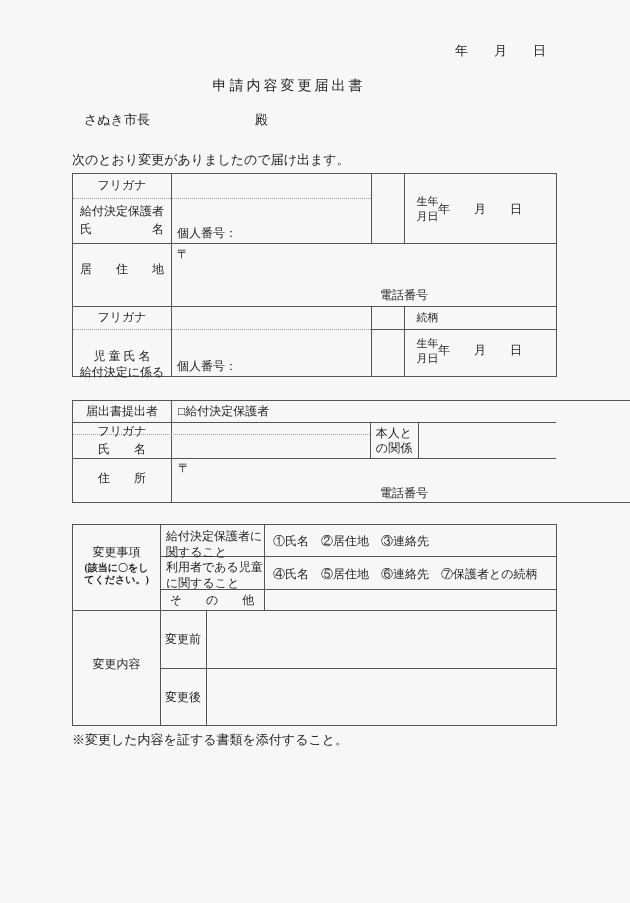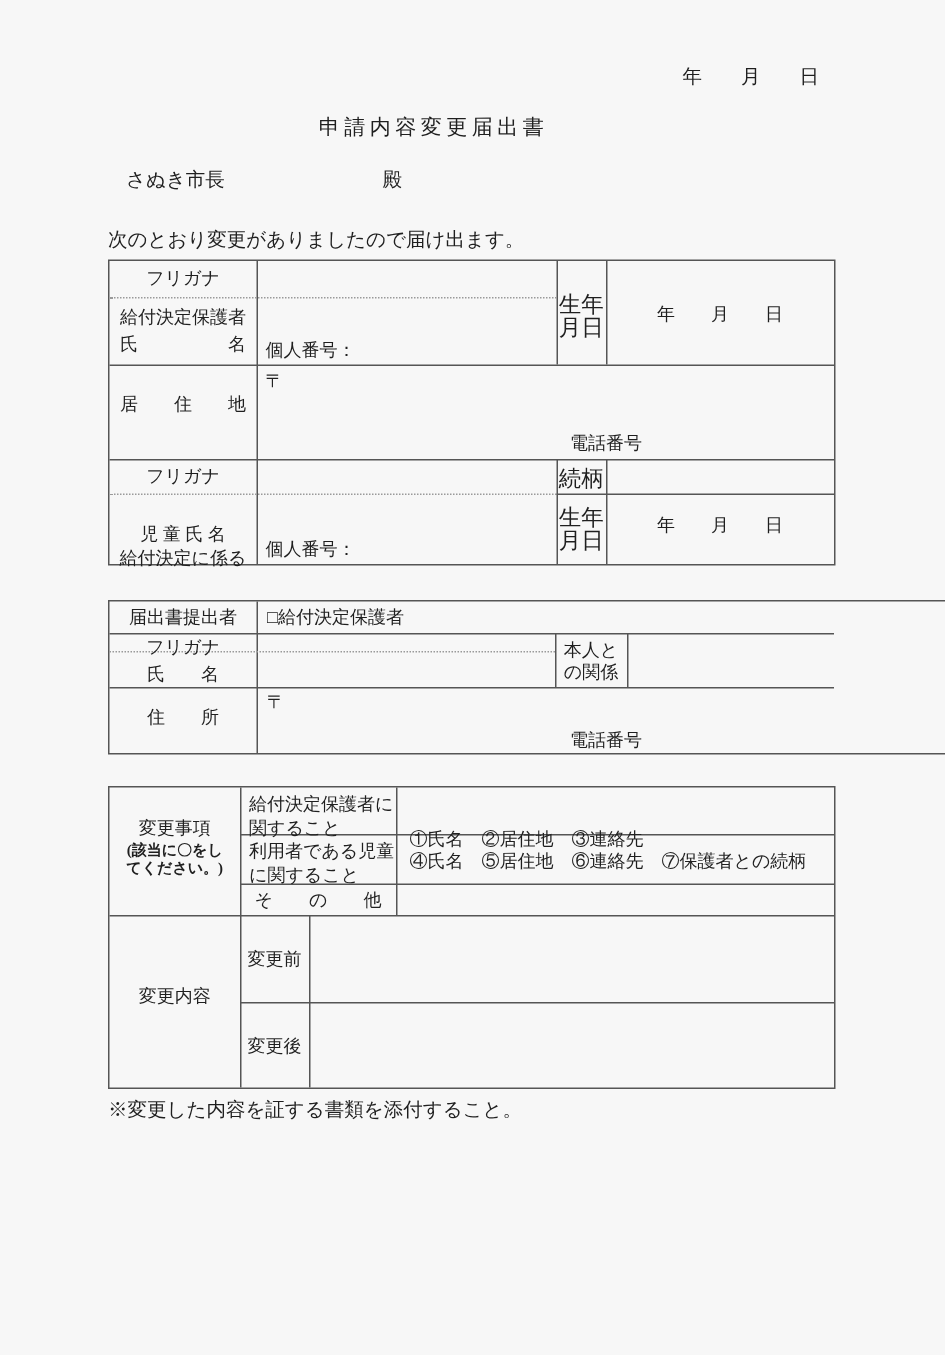"生年" .fs11 { font-size: 15px -> 11px; margin-left: none -> 40px }
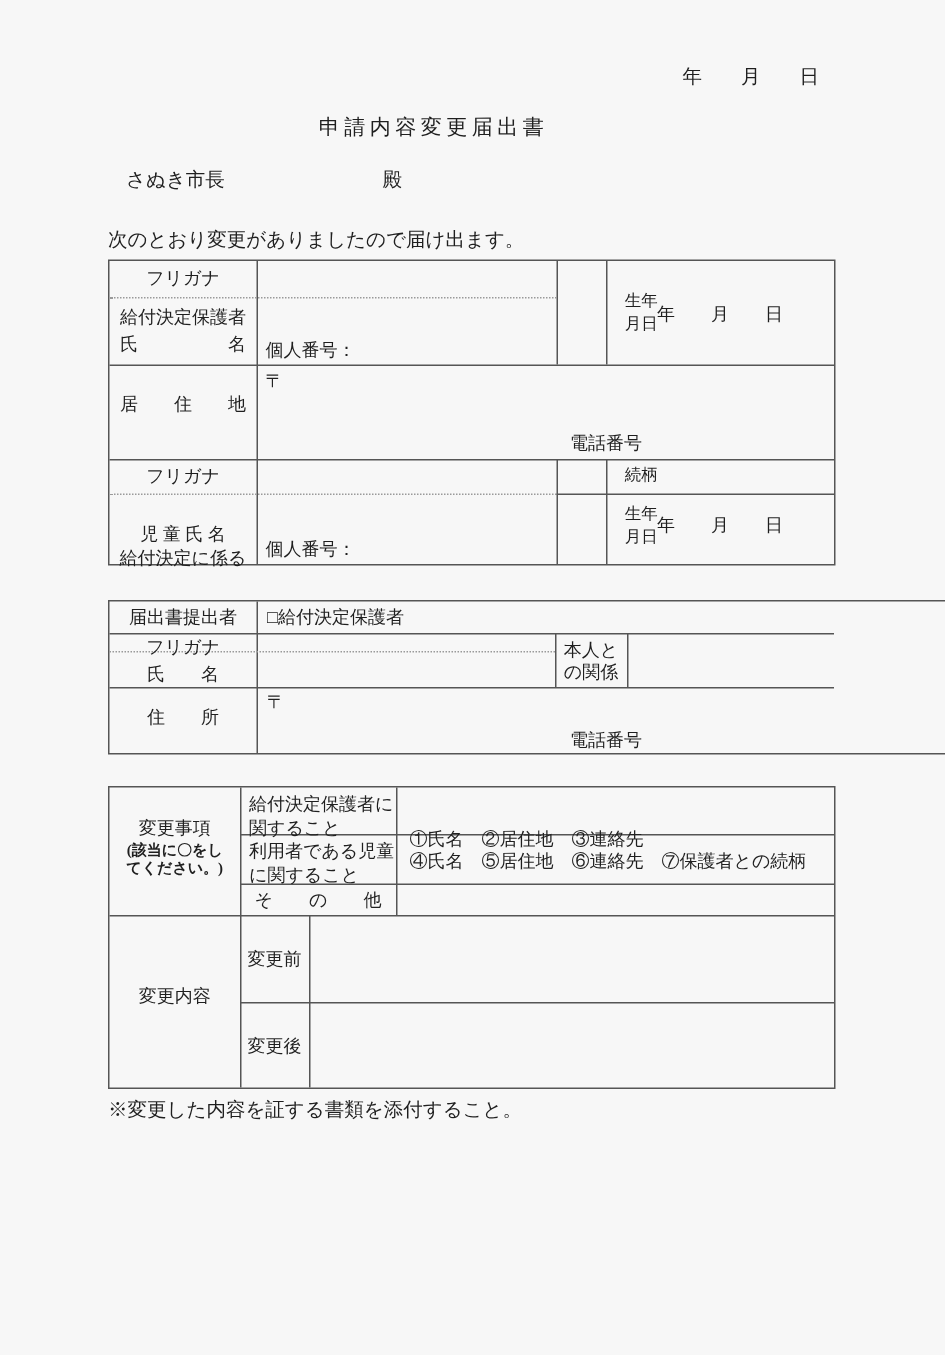"①氏名 ②居住地 ③連絡先" div.lbl { margin-top: 18px -> none }
